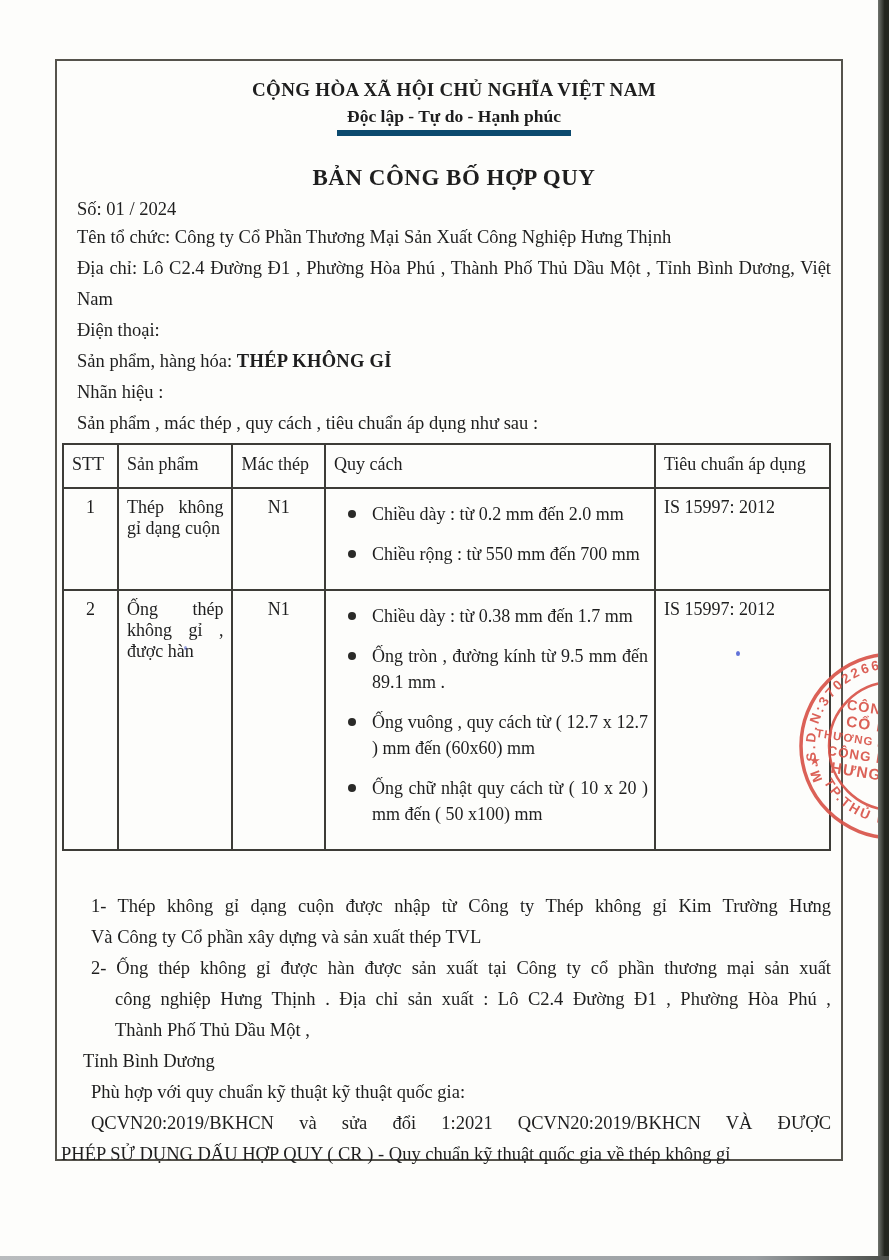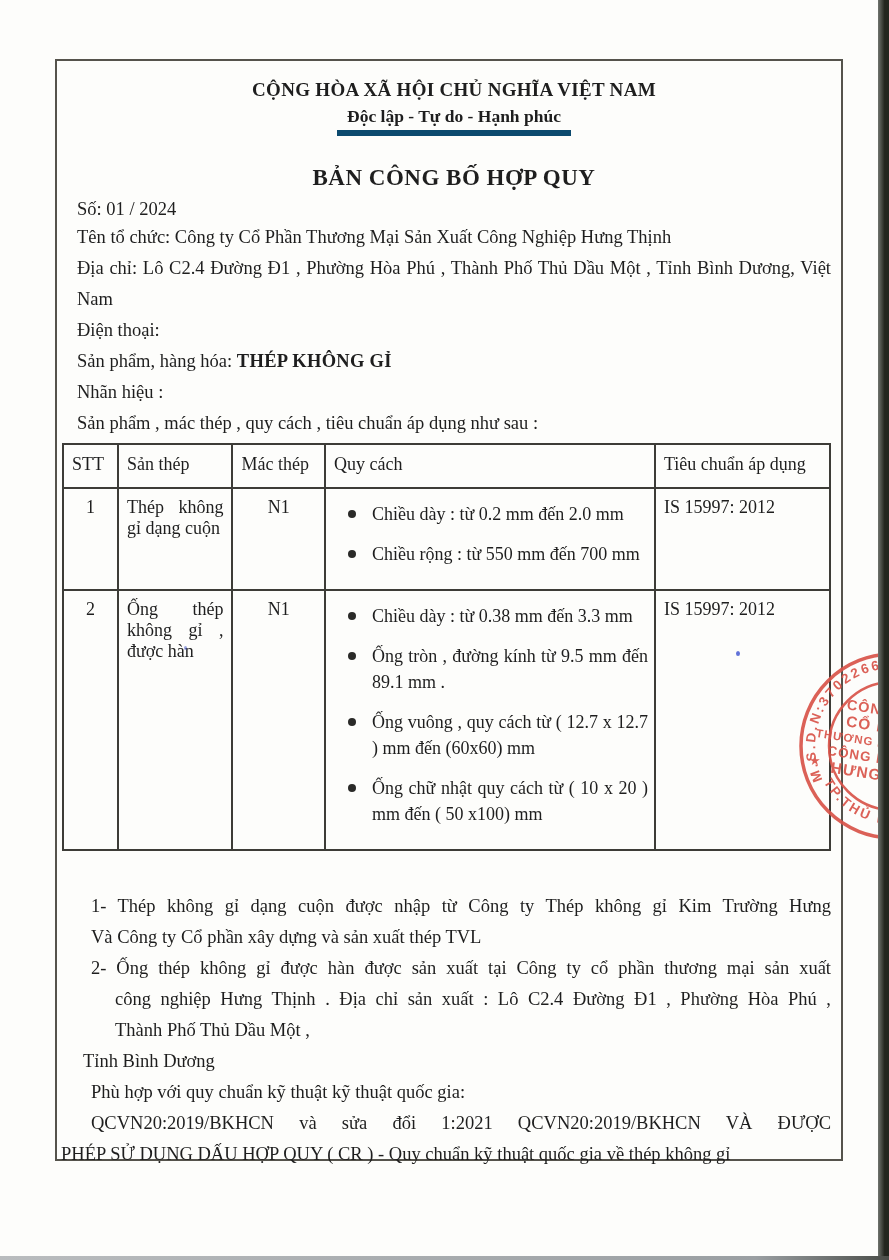"Sản thép" th.c-sp { text: thép -> phẩm }
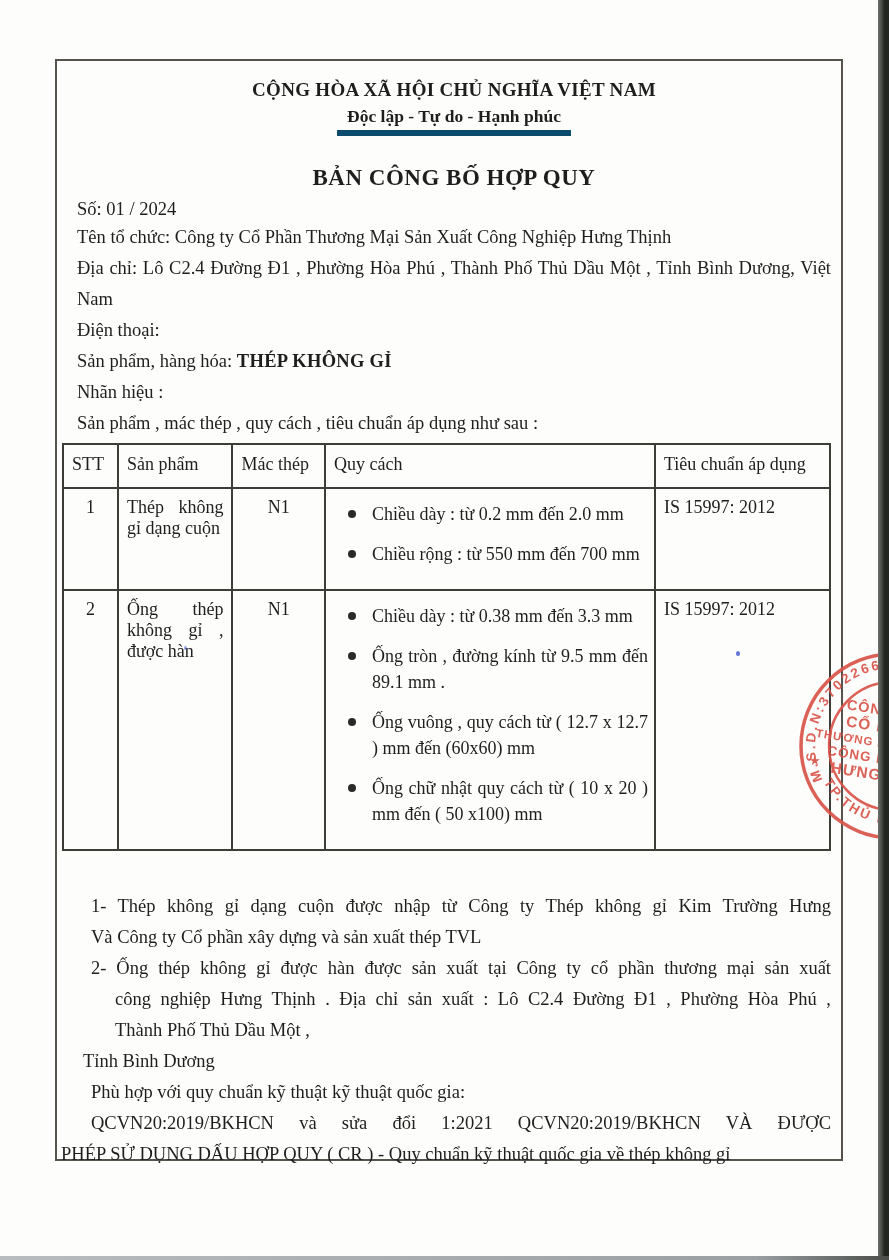"Chiều dày : từ 0.38" li { text: 3.3 -> 1.7 }
